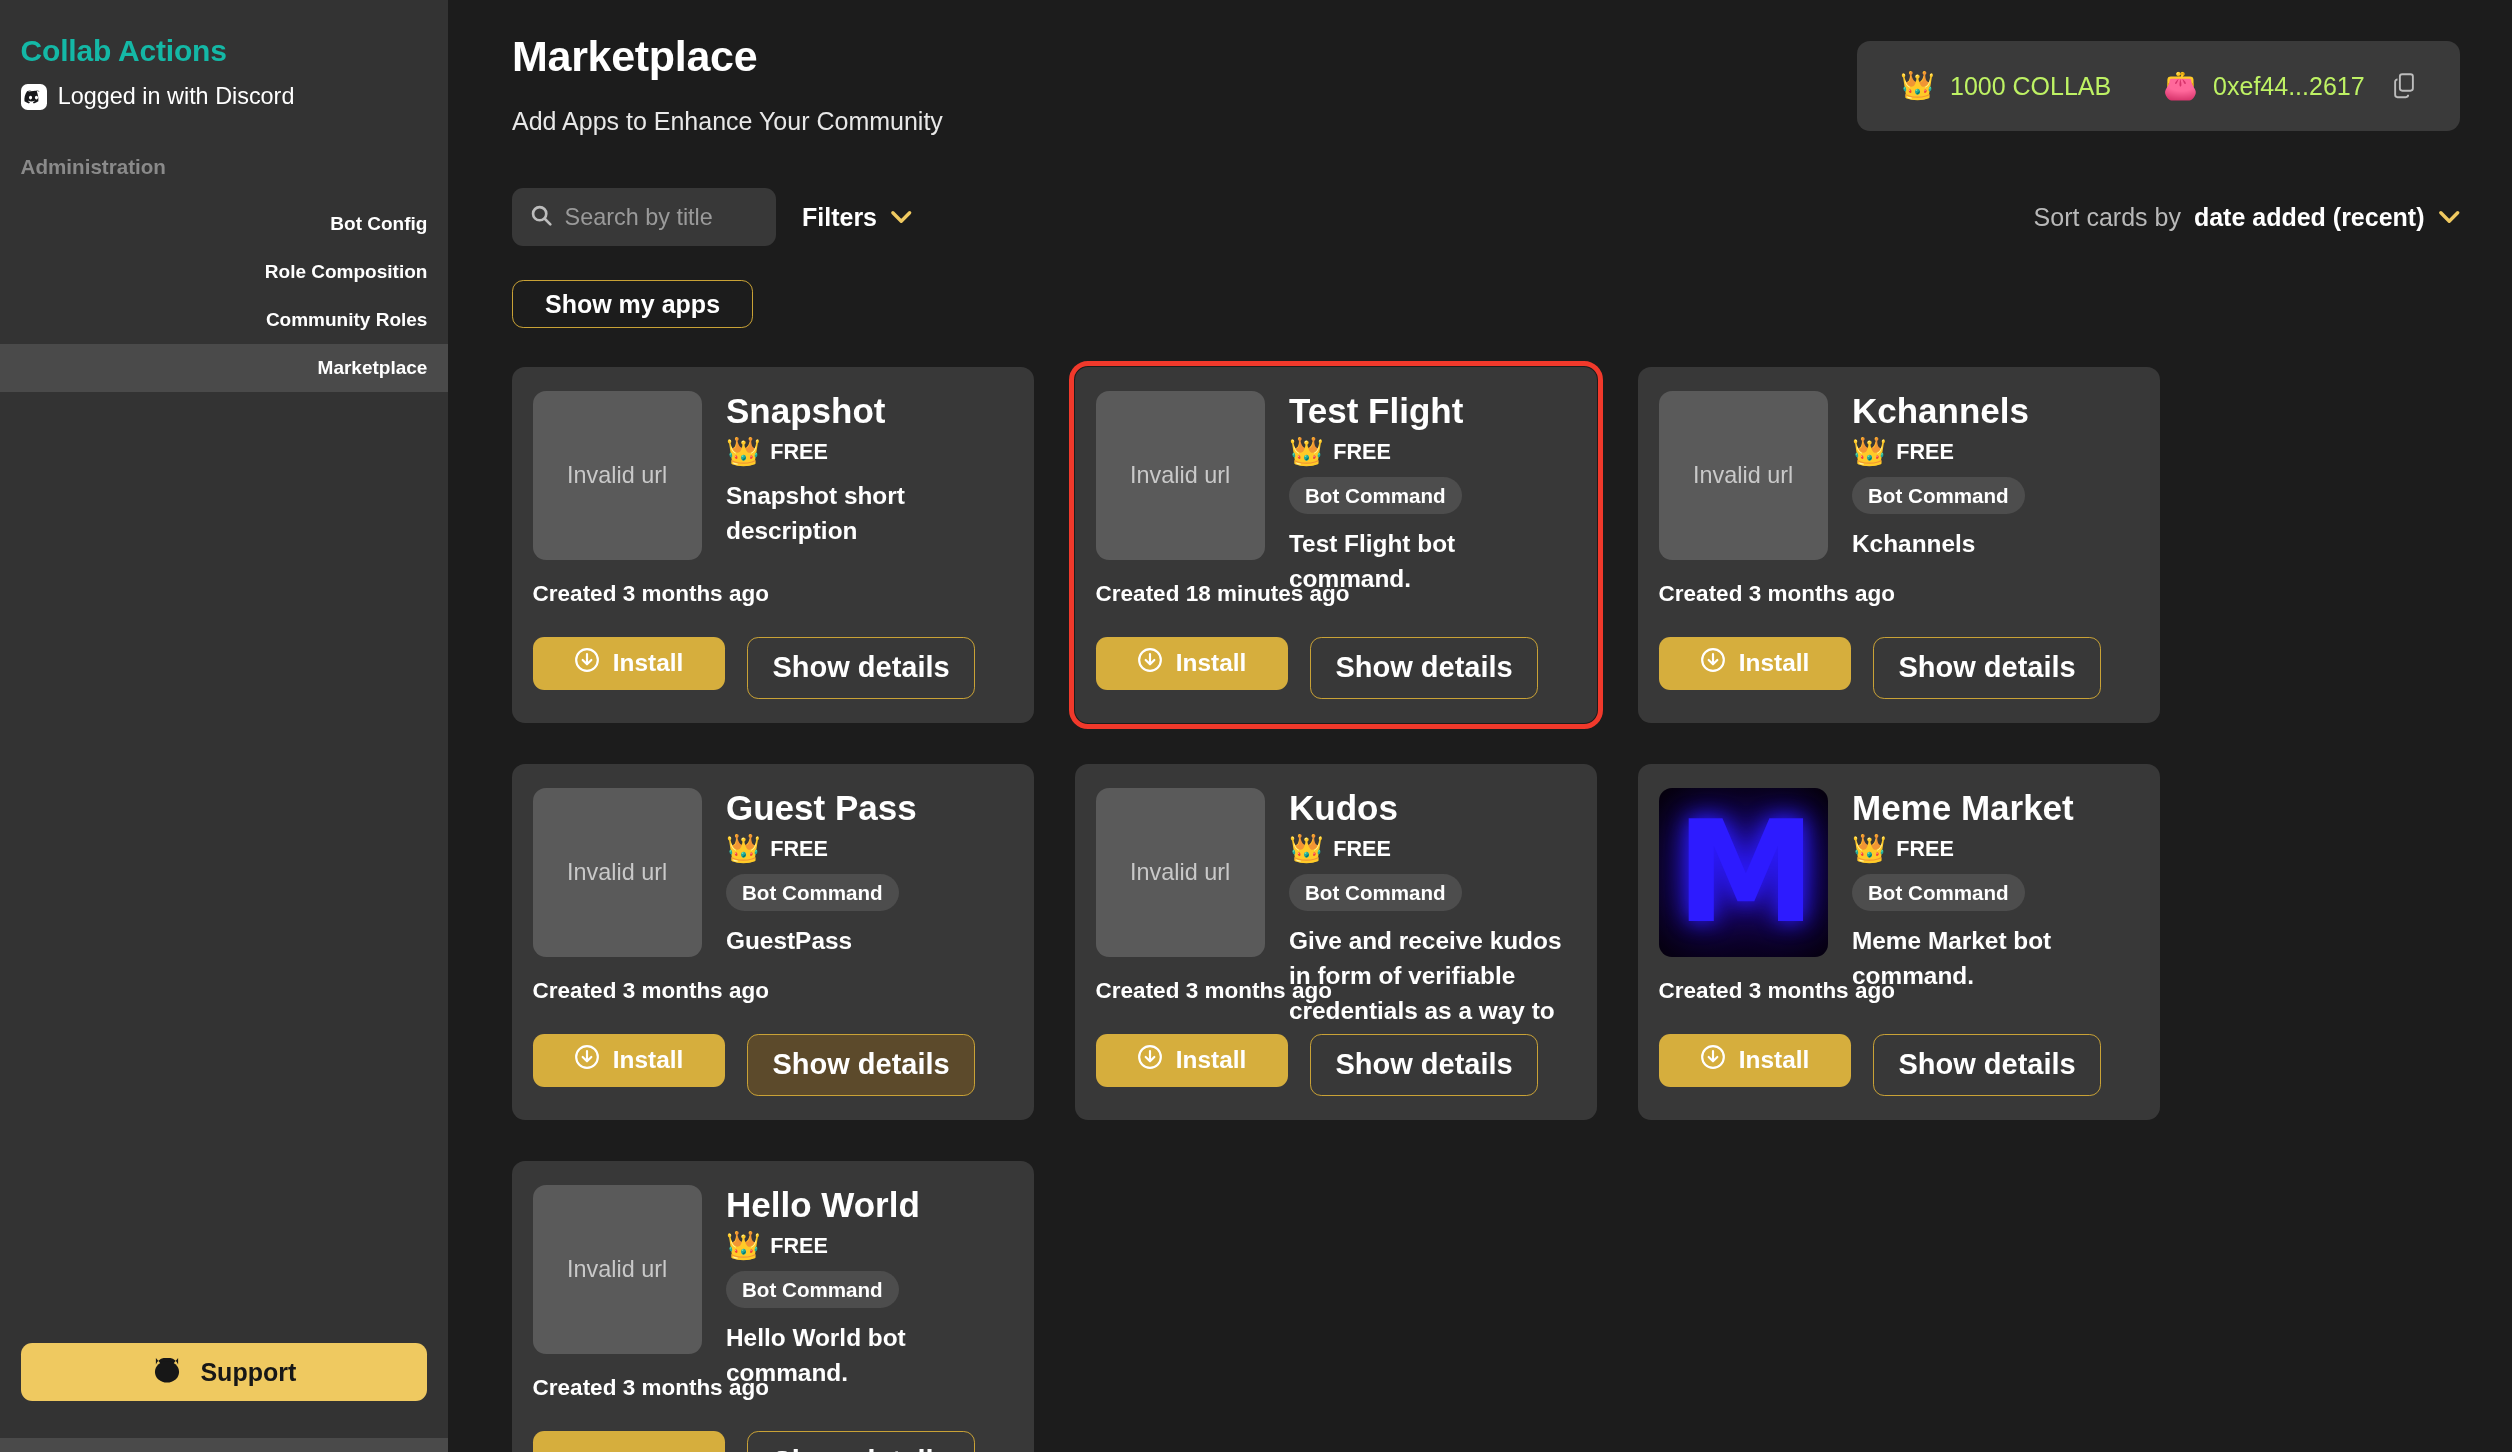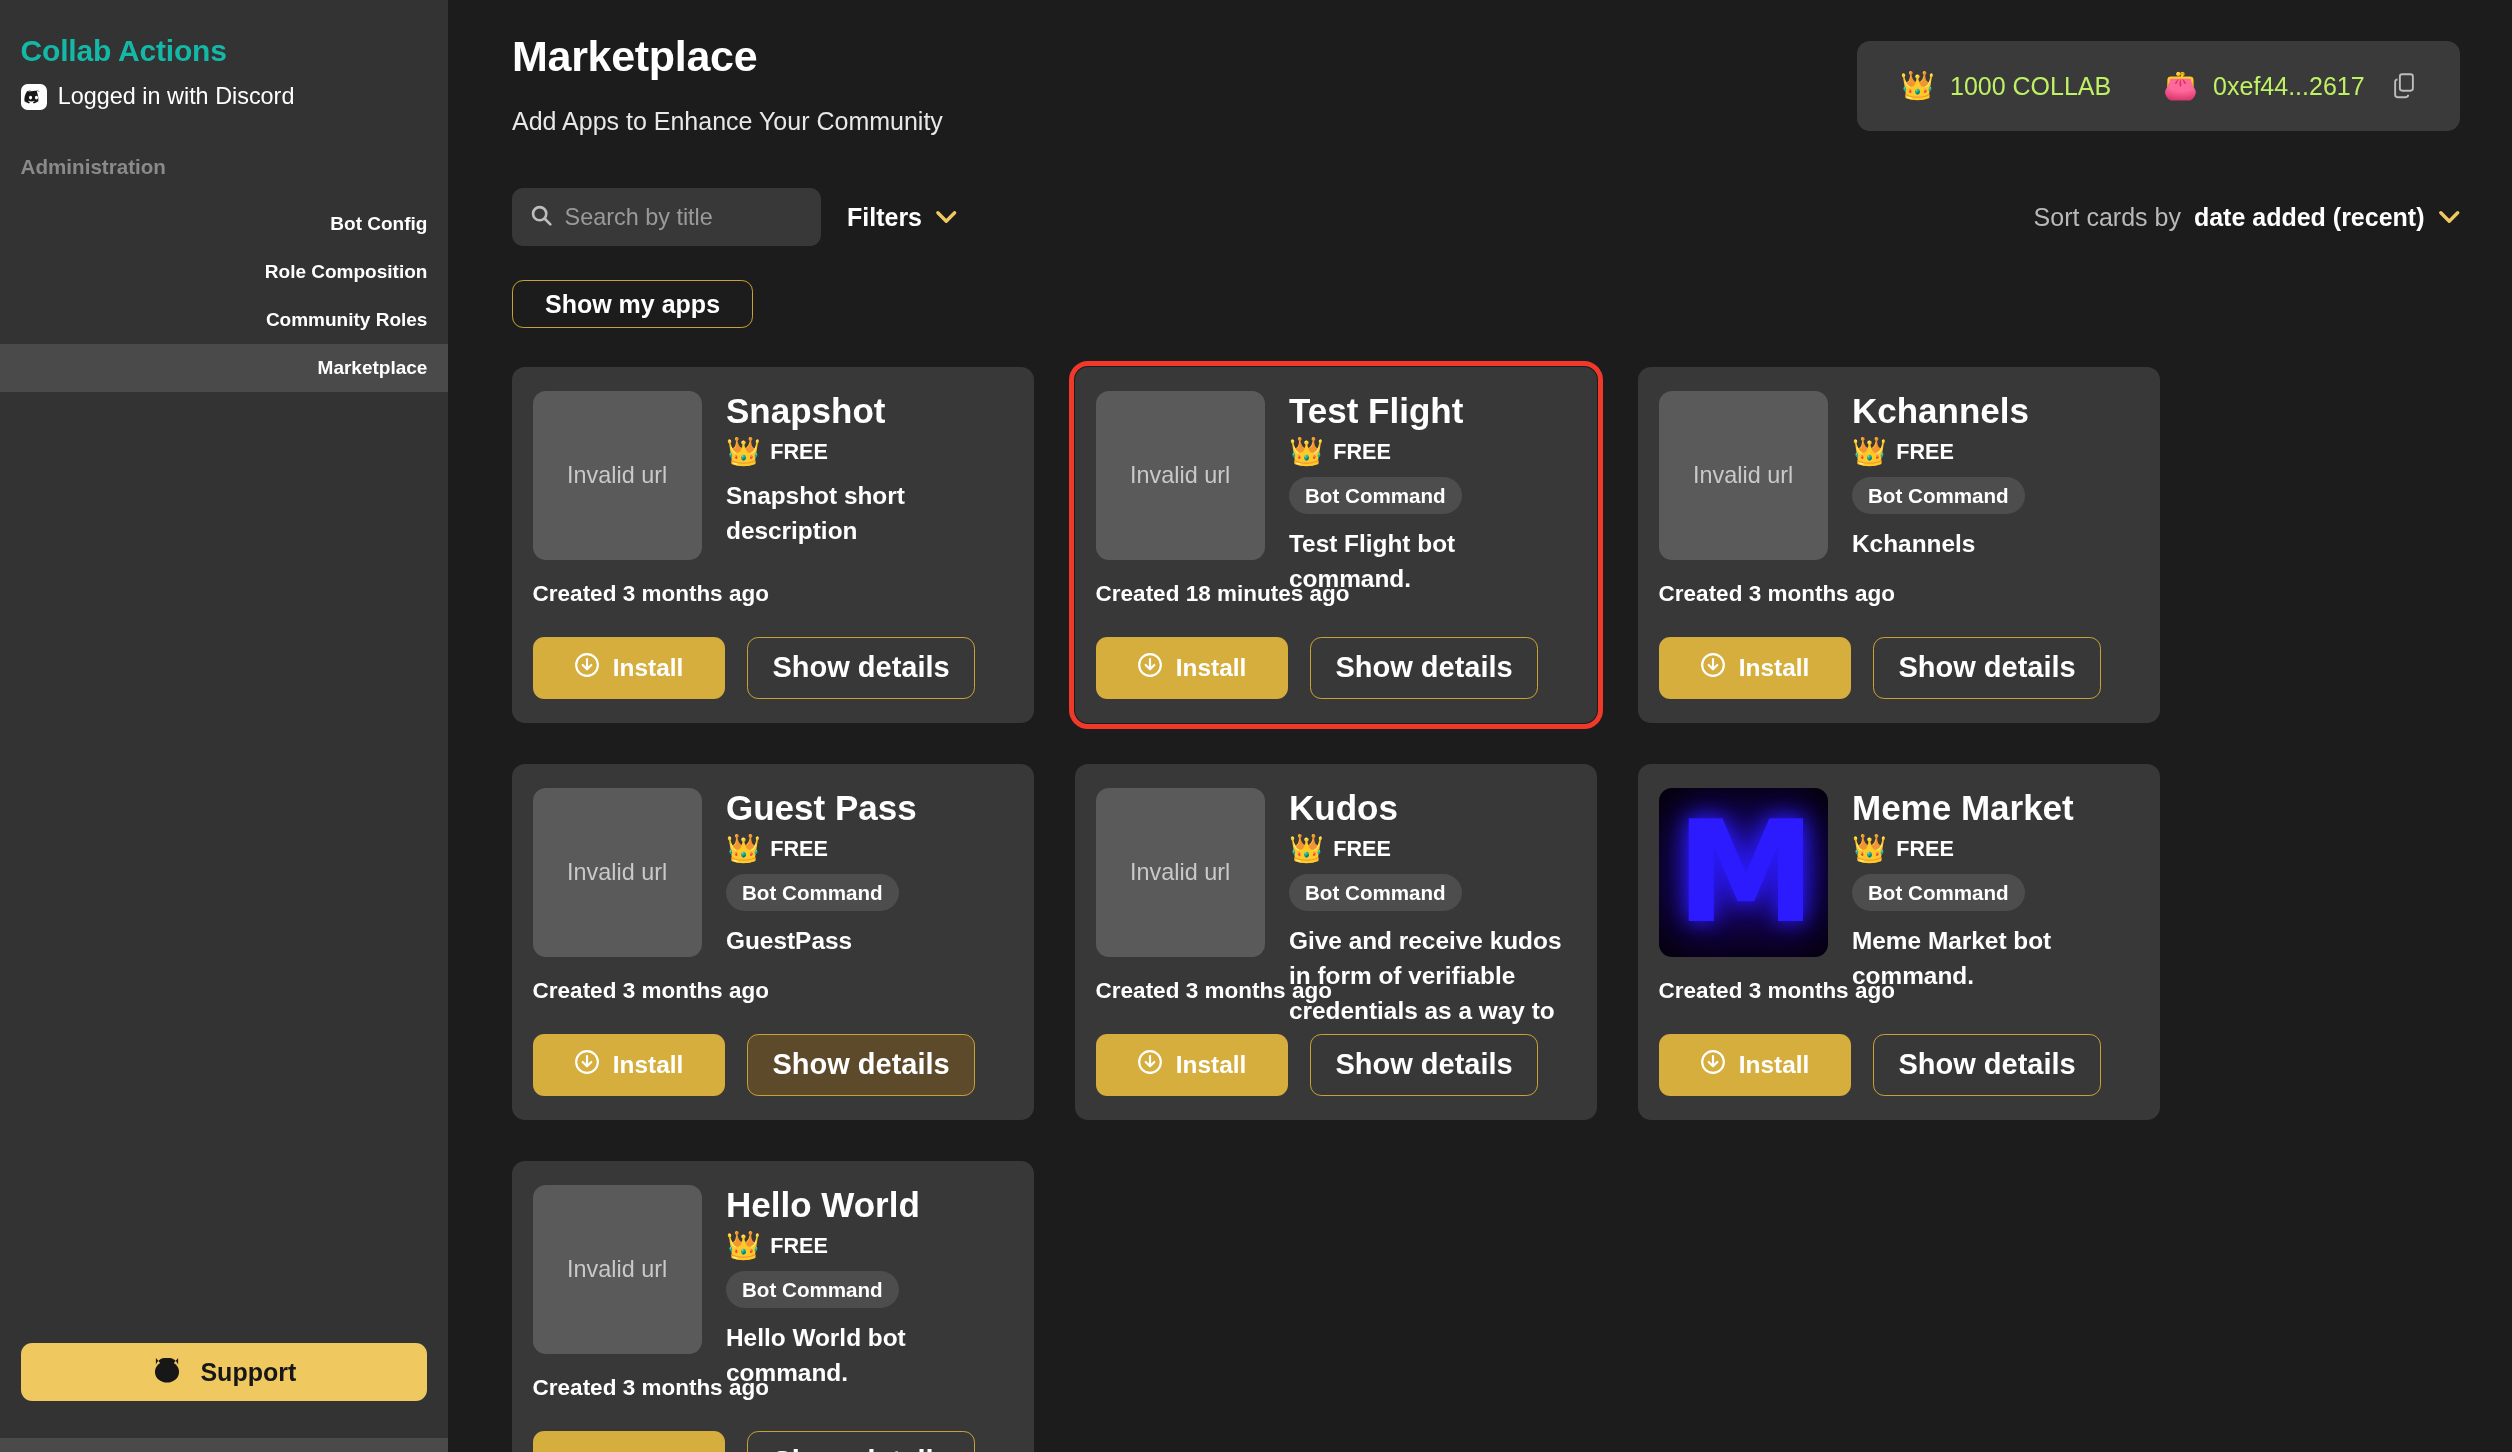"Search by title" .search-box { width: 309px -> 264px }
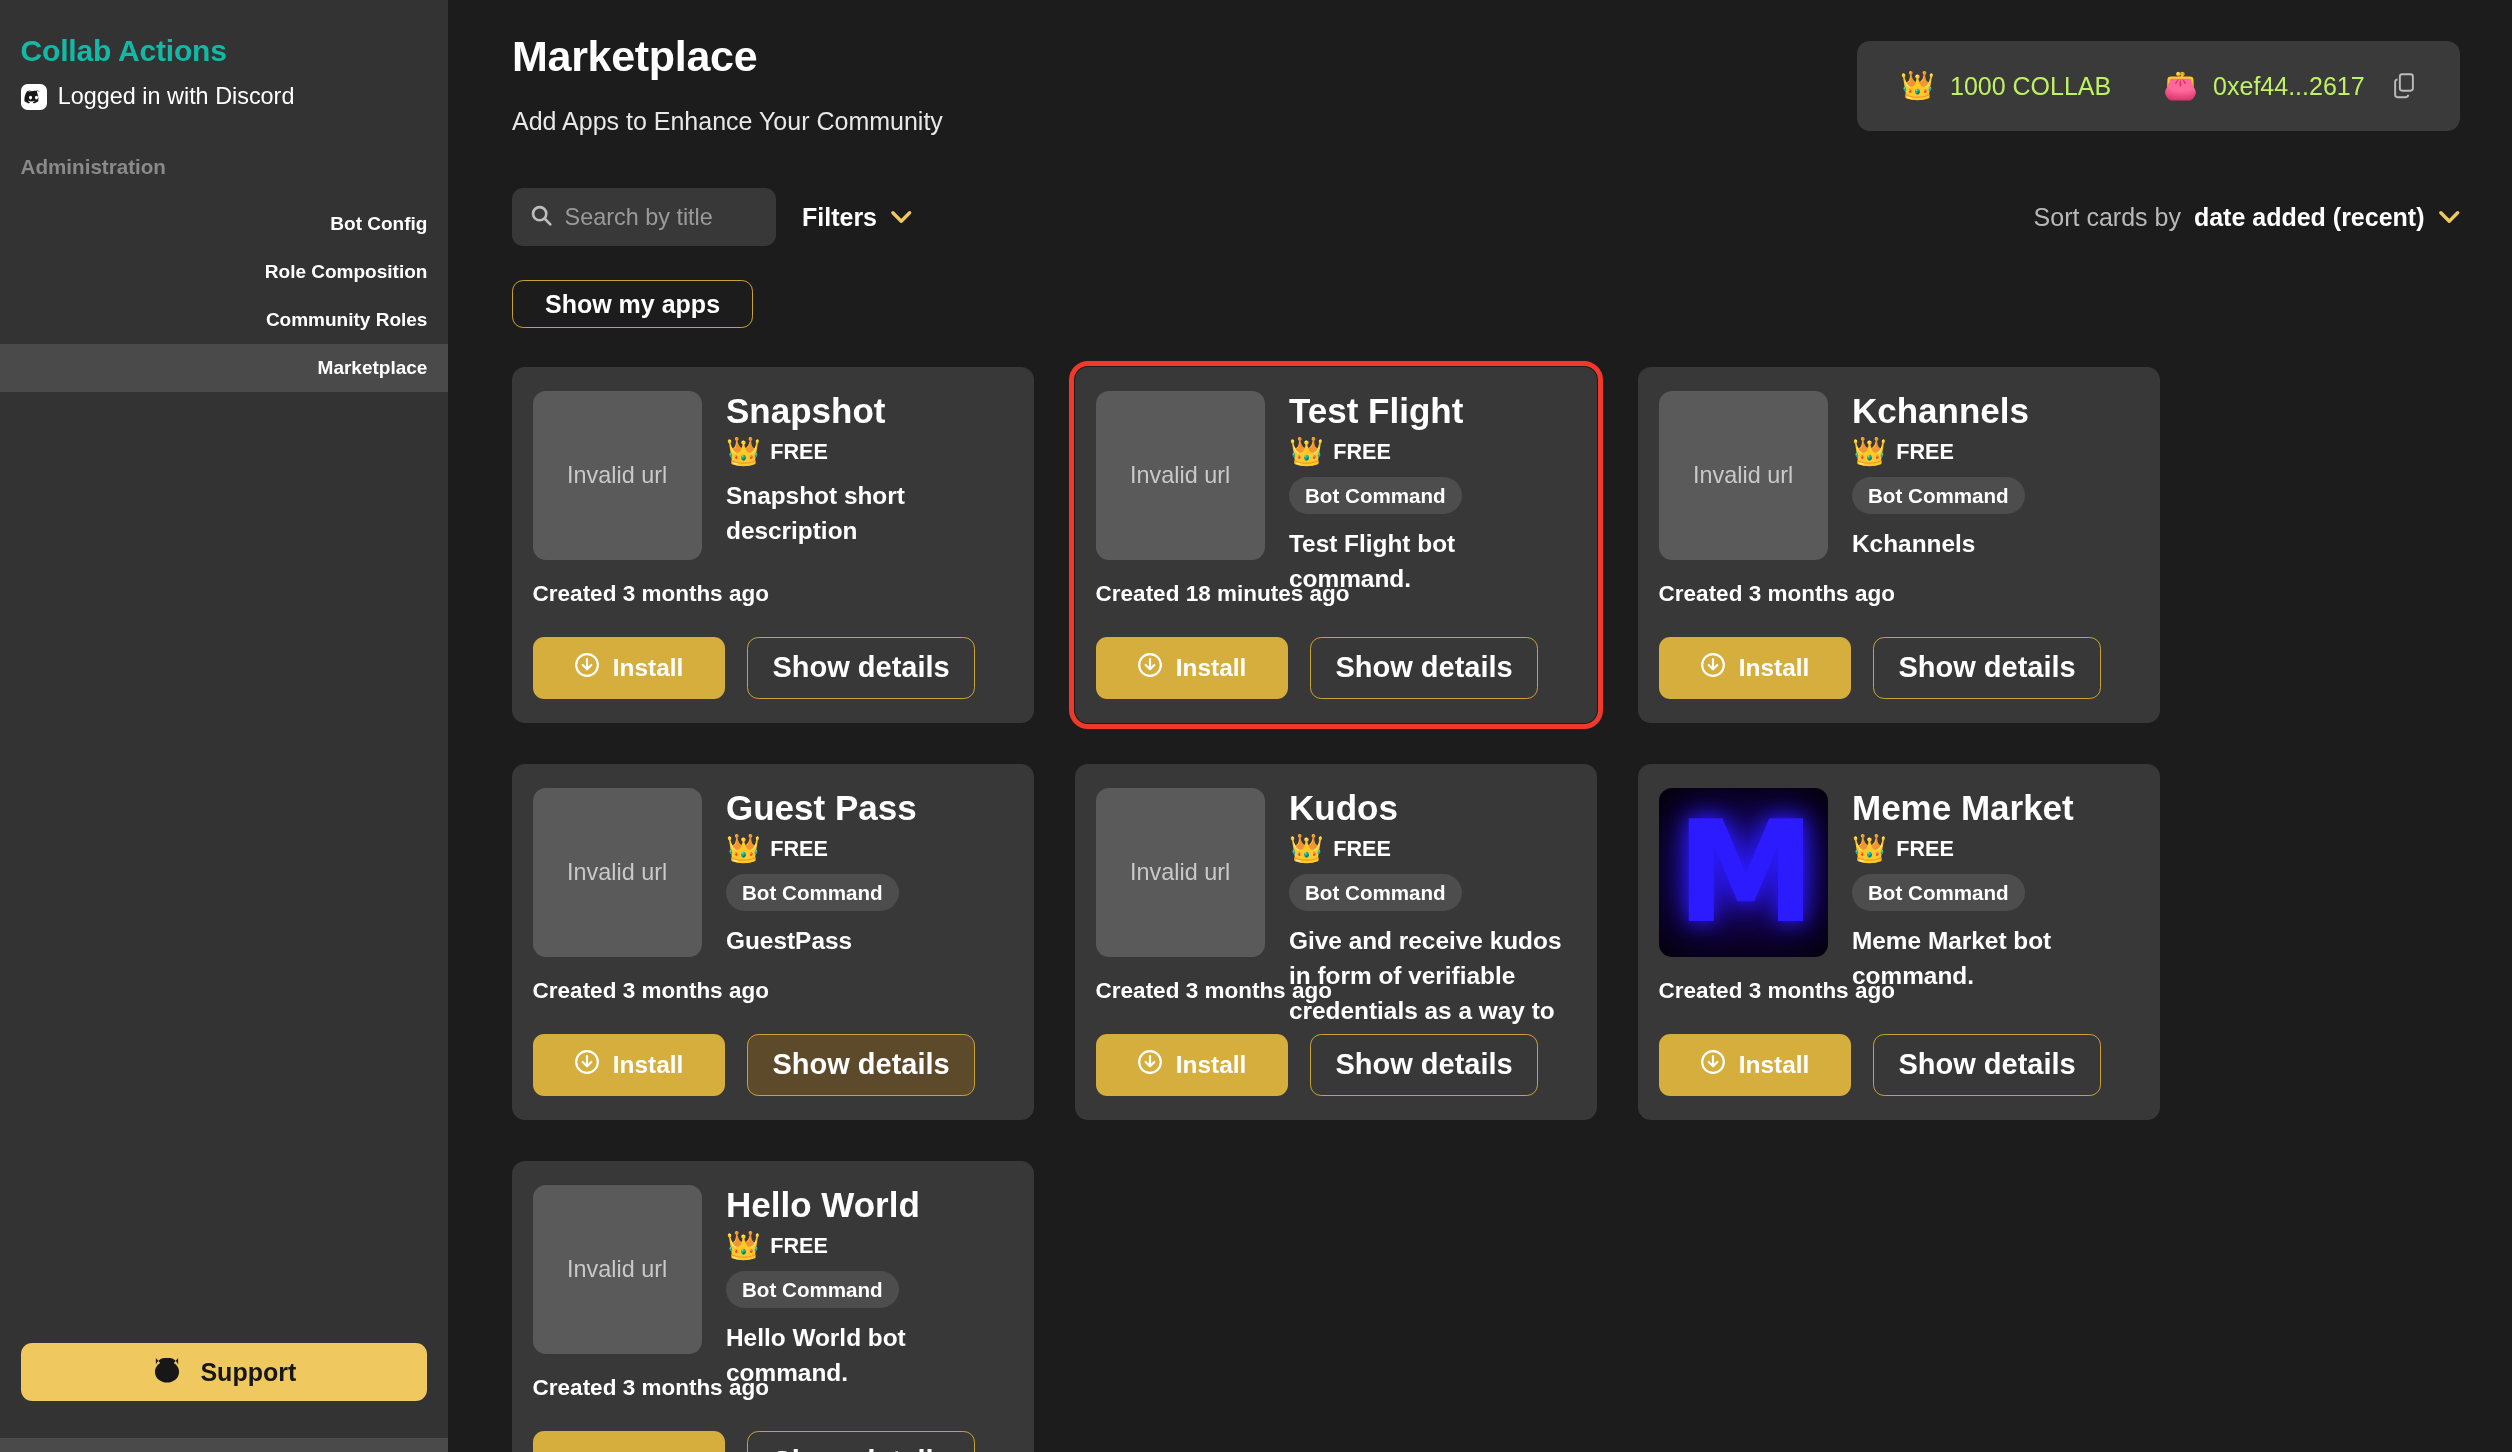"Install" .btn-install { height: 62px -> 53px }
